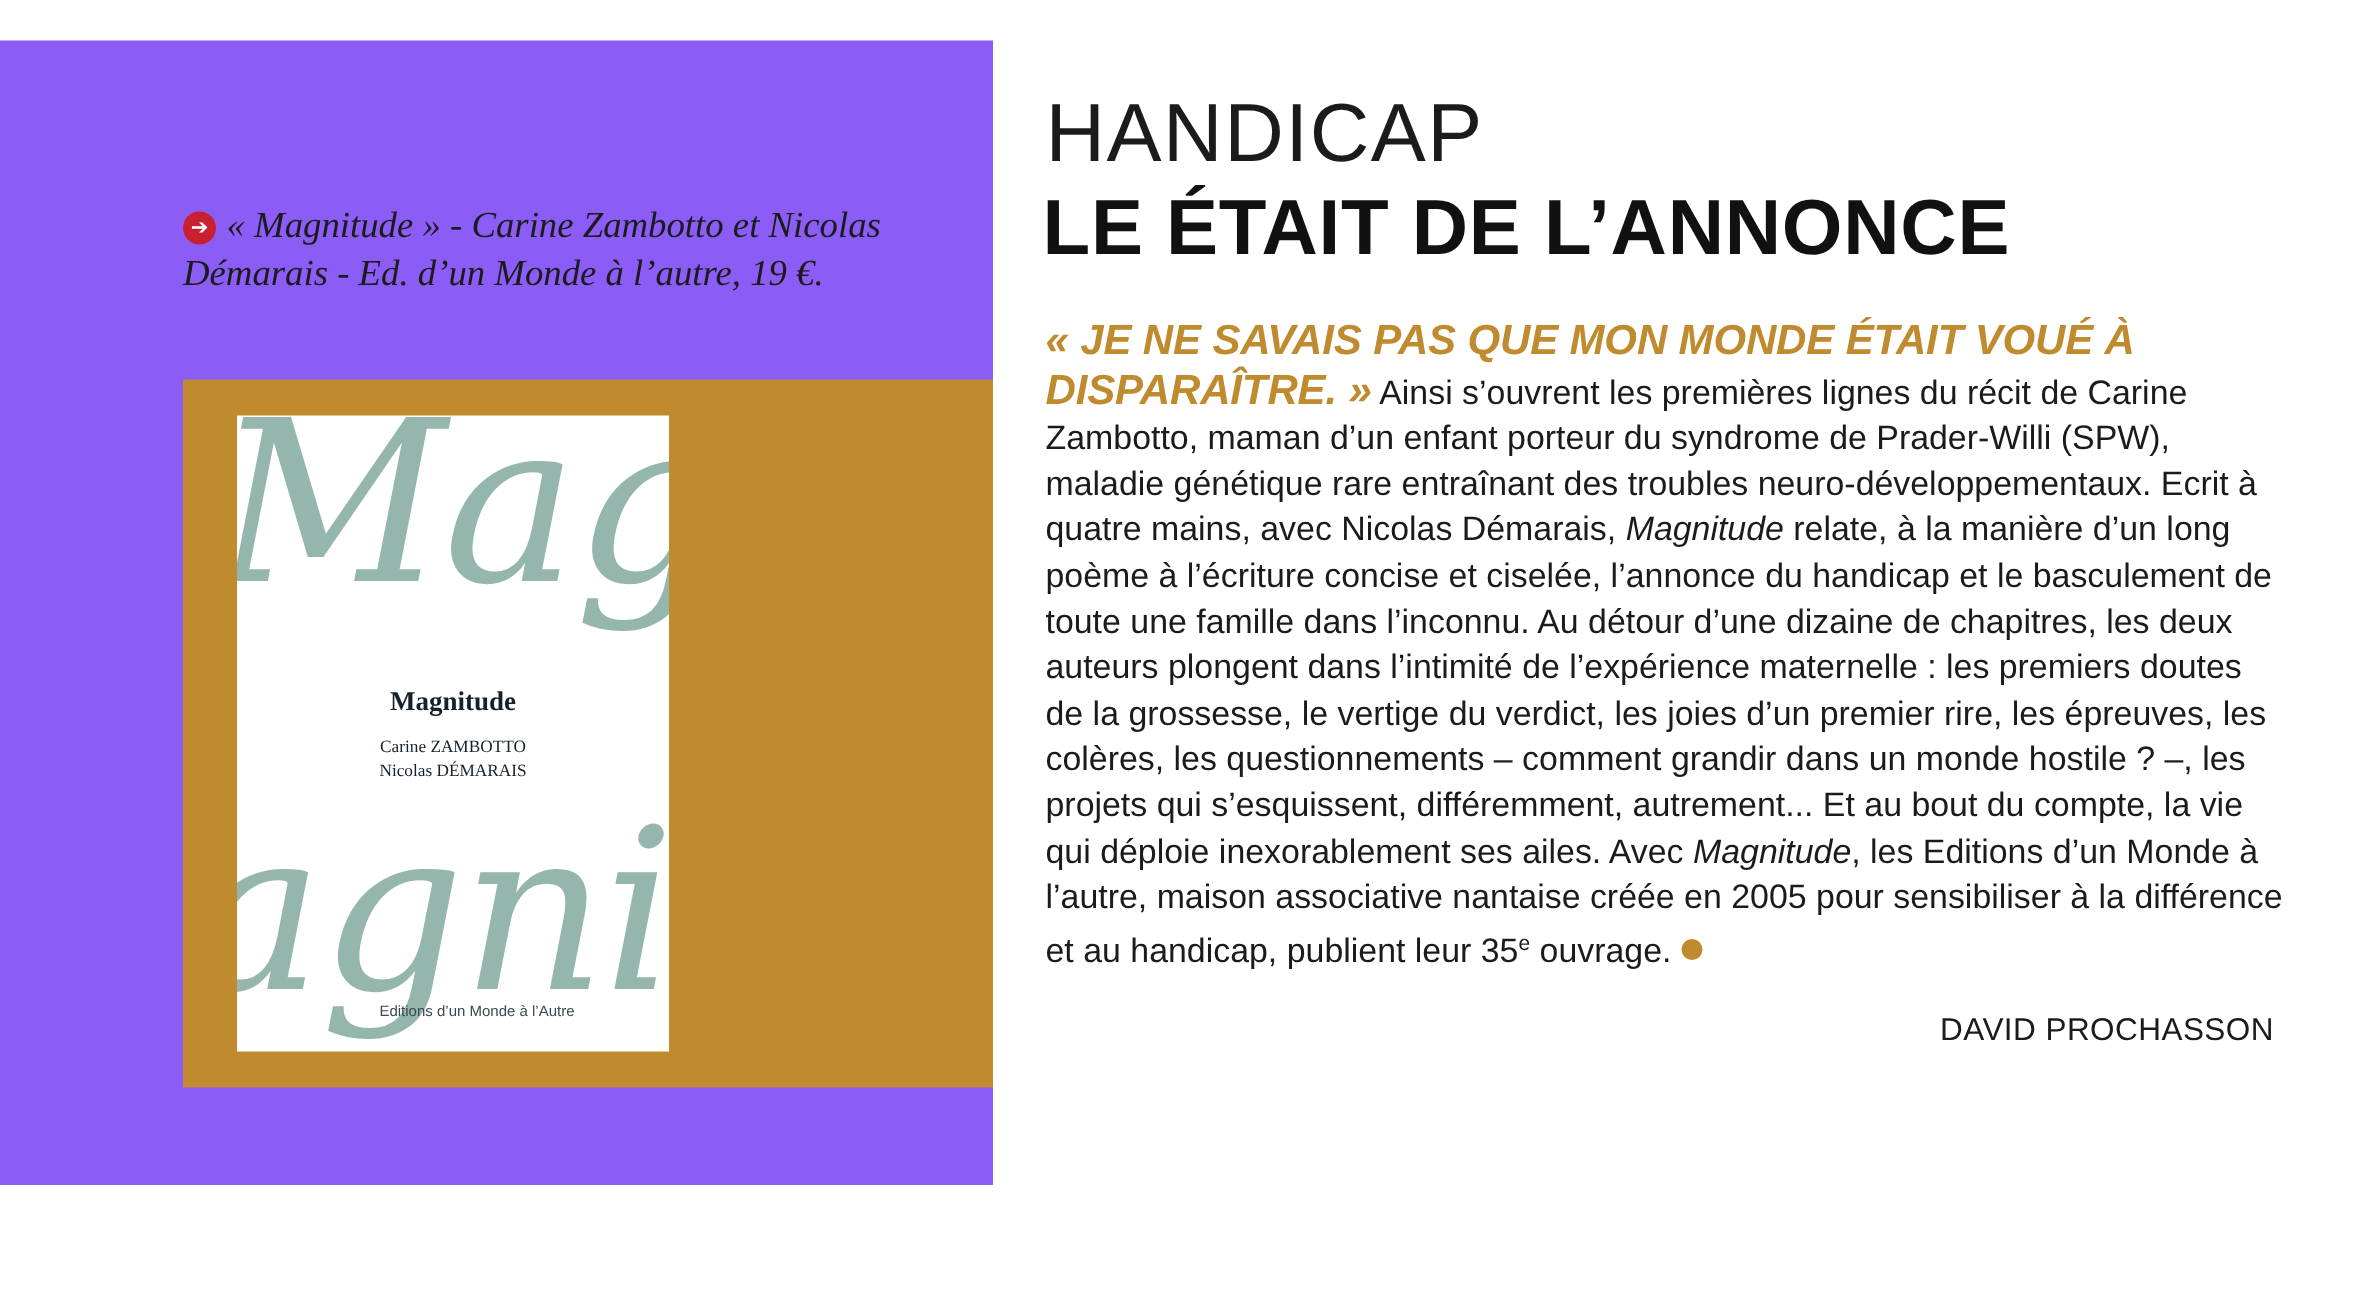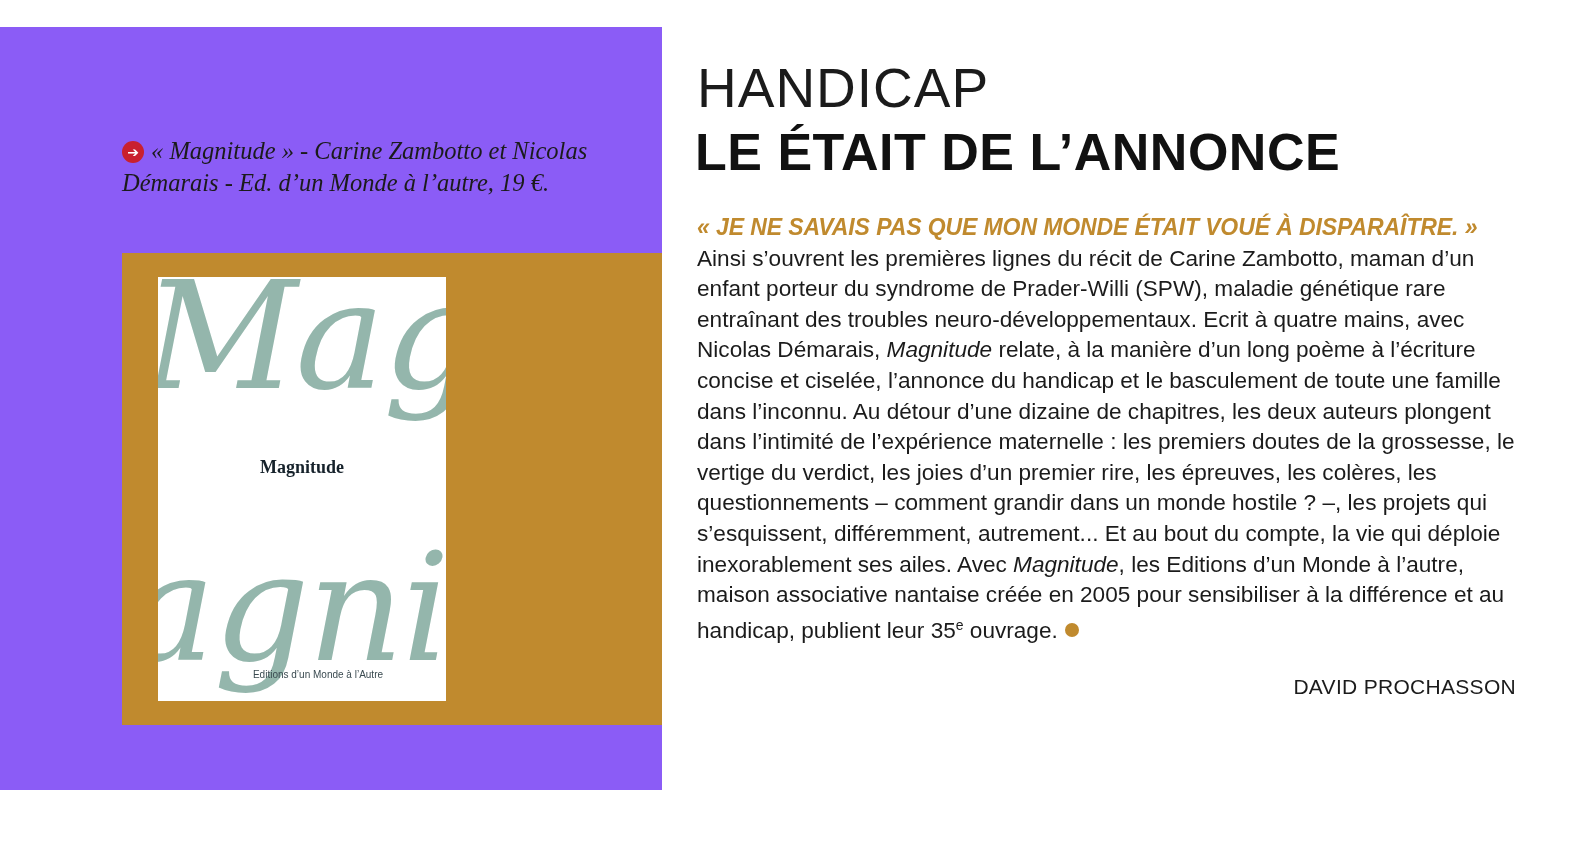"« JE NE SAVAIS PAS" .lede { font-size: 23px -> 28px }
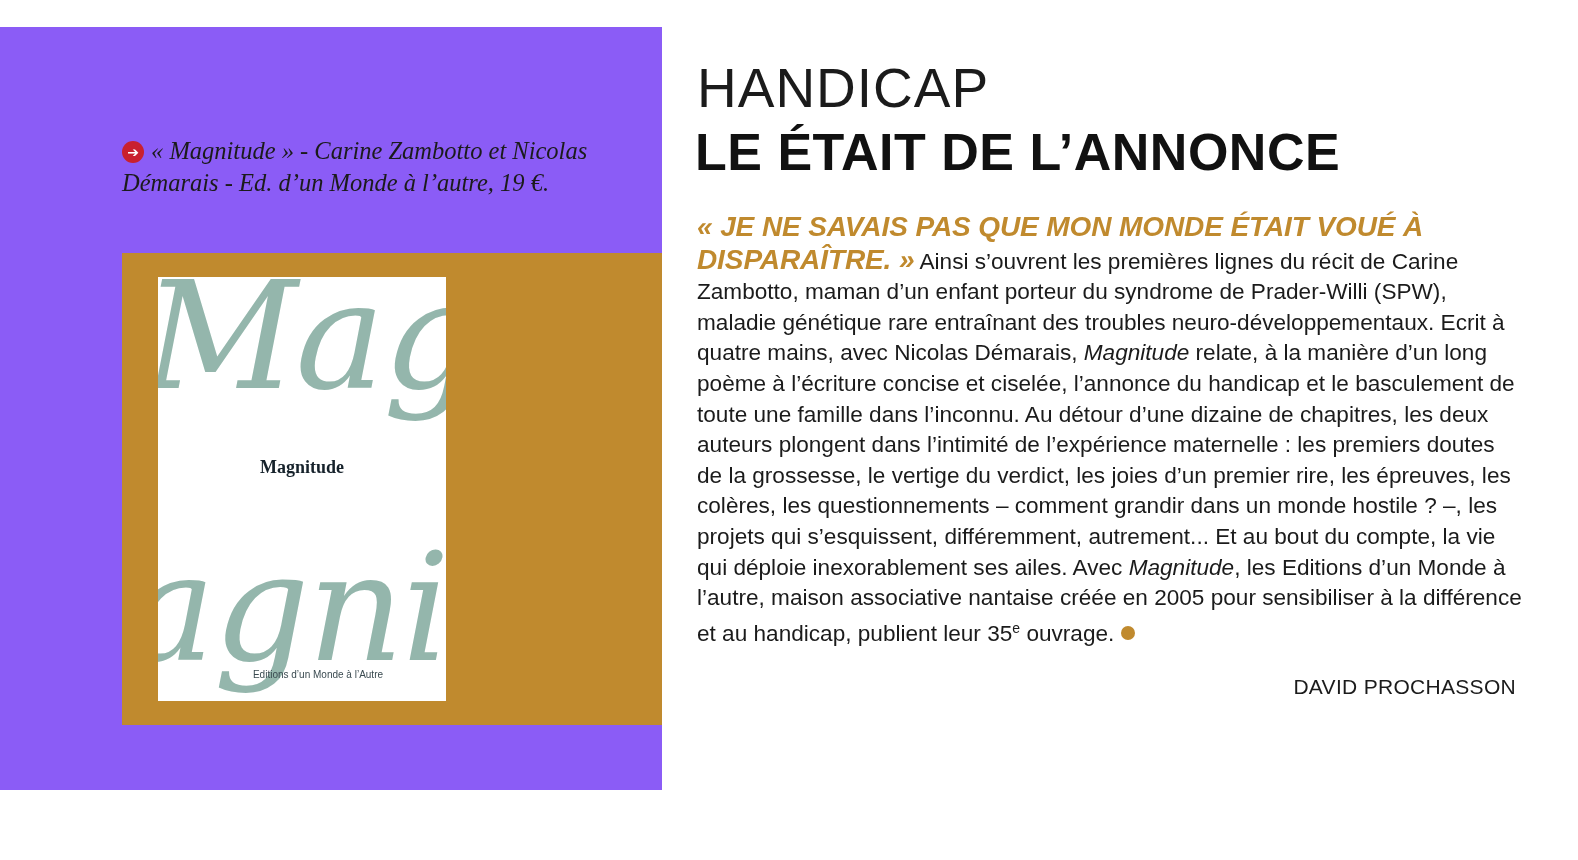"Carine ZAMBOTTO" div.cover-authors { html: none -> <div> <div>Carine ZAMBOTTO</div> <div>Nicolas DÉMARAIS</div> </div> }
